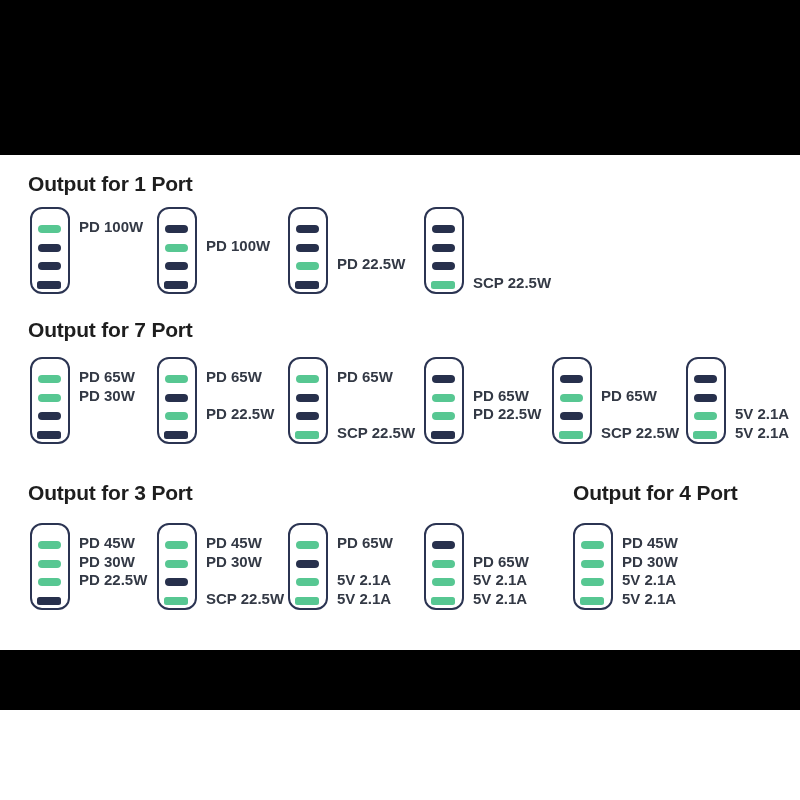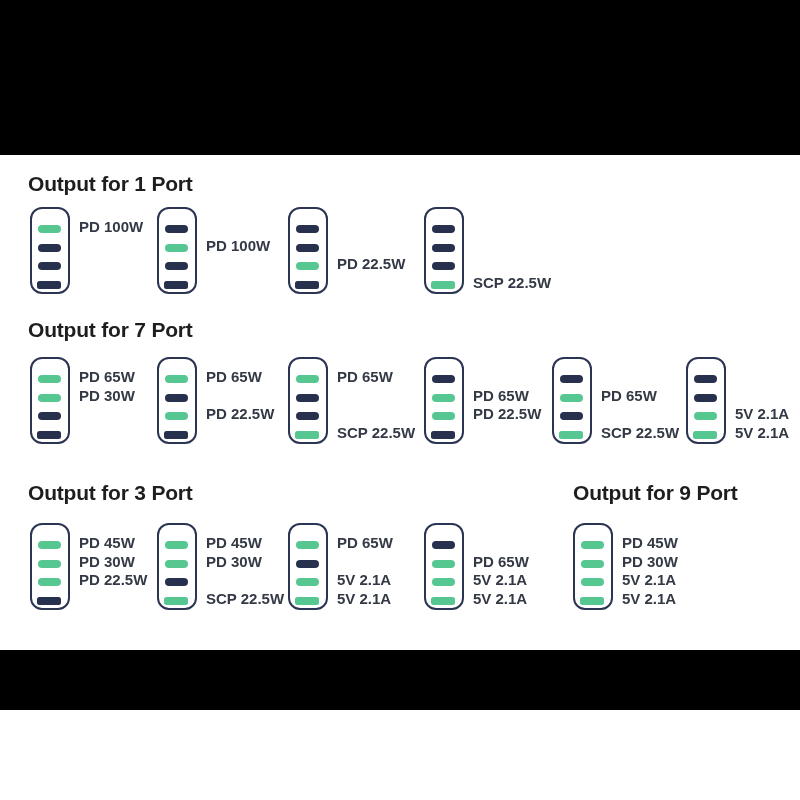"Output for 9 Port" div.section-title { text: 9 -> 4 }
